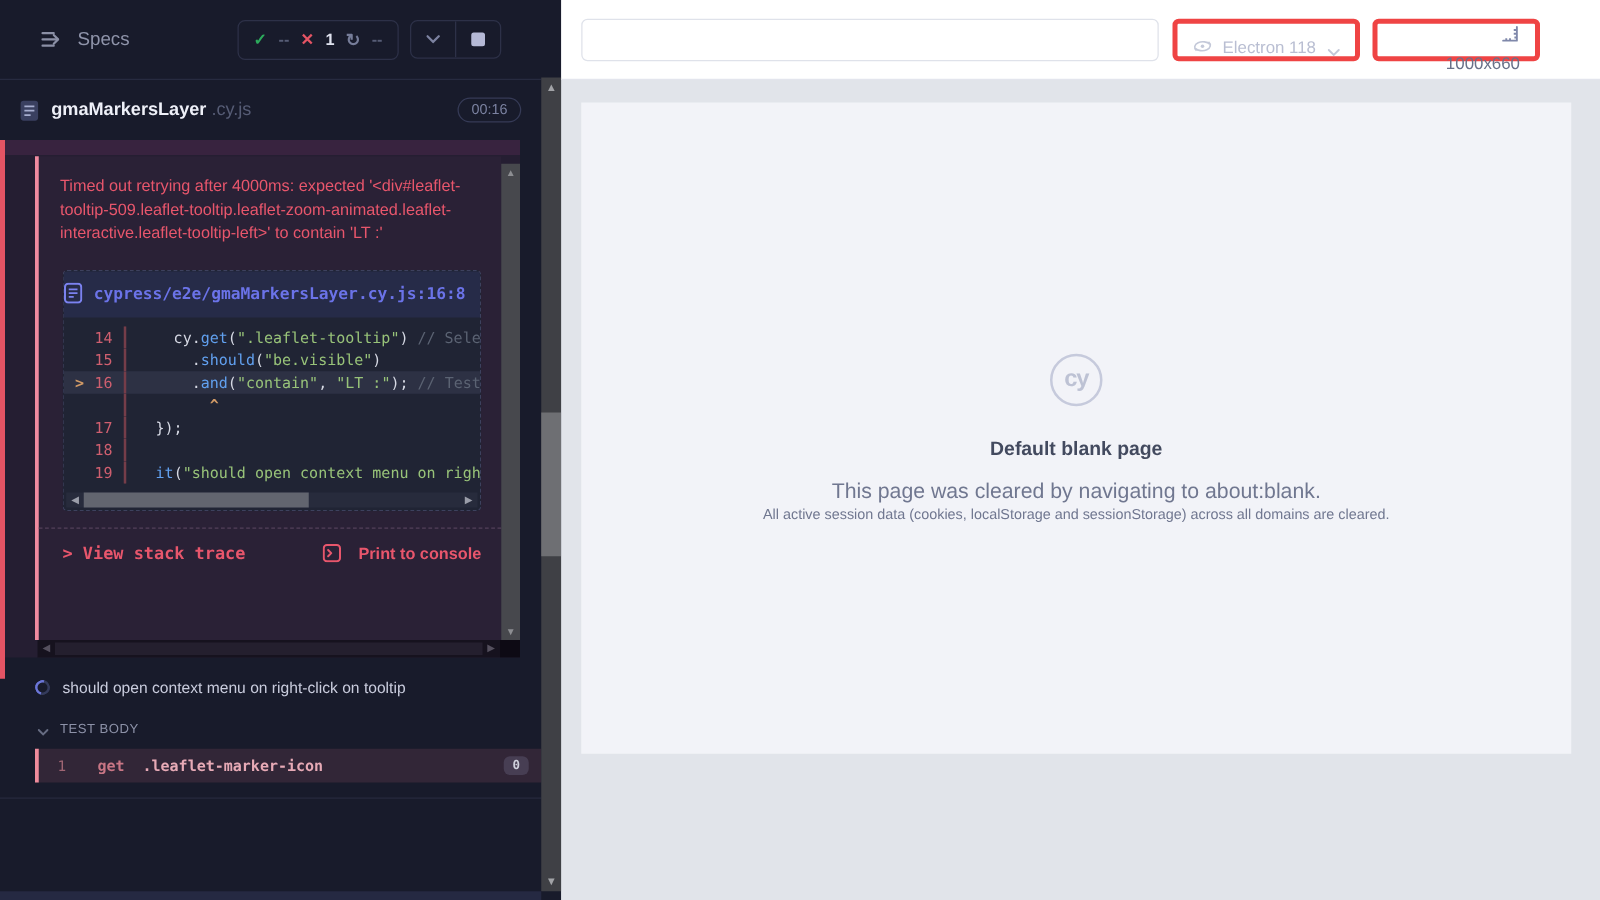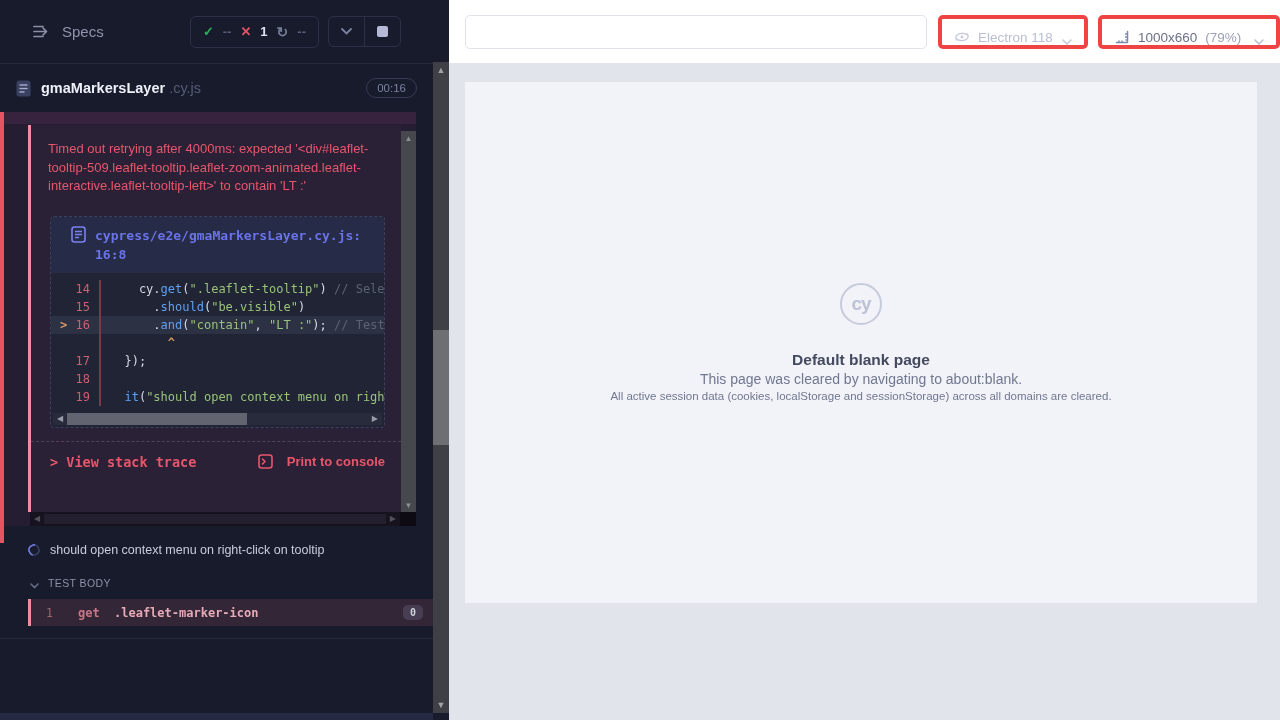"1000x660" .viewport-select { flex-direction: none -> column; width: 182px -> 134px }
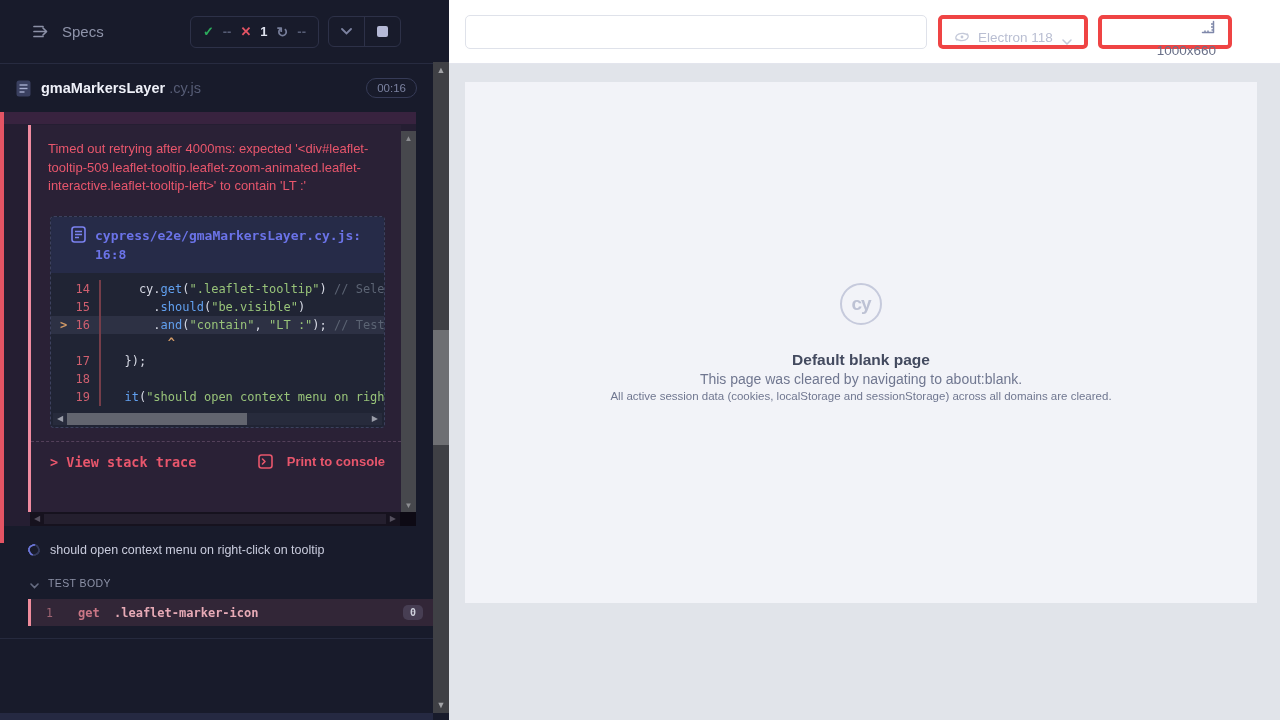"cypress/e2e/gmaMarkersLayer.cy.js:16:8" .cf-header { padding: 9px 20px -> 9px 0 }
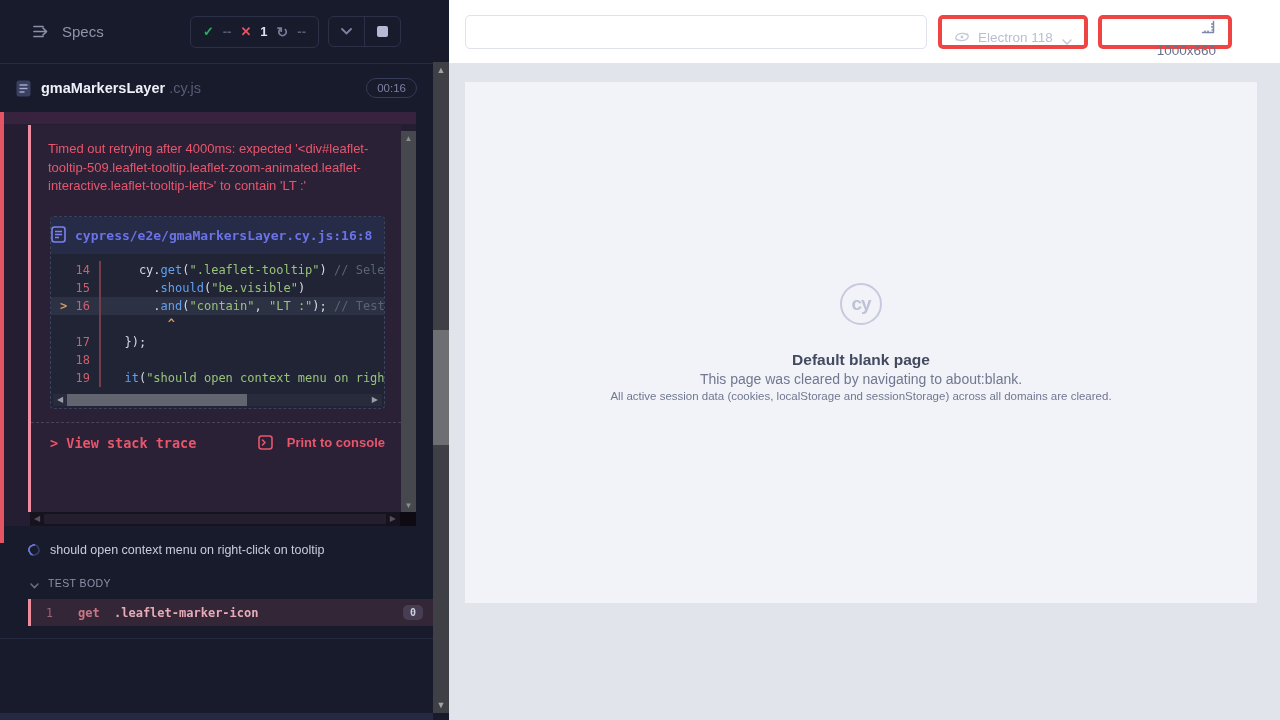"This page was cleared by" .blank-line { font-size: 14px -> 17px; margin-top: 2px -> 14px }
